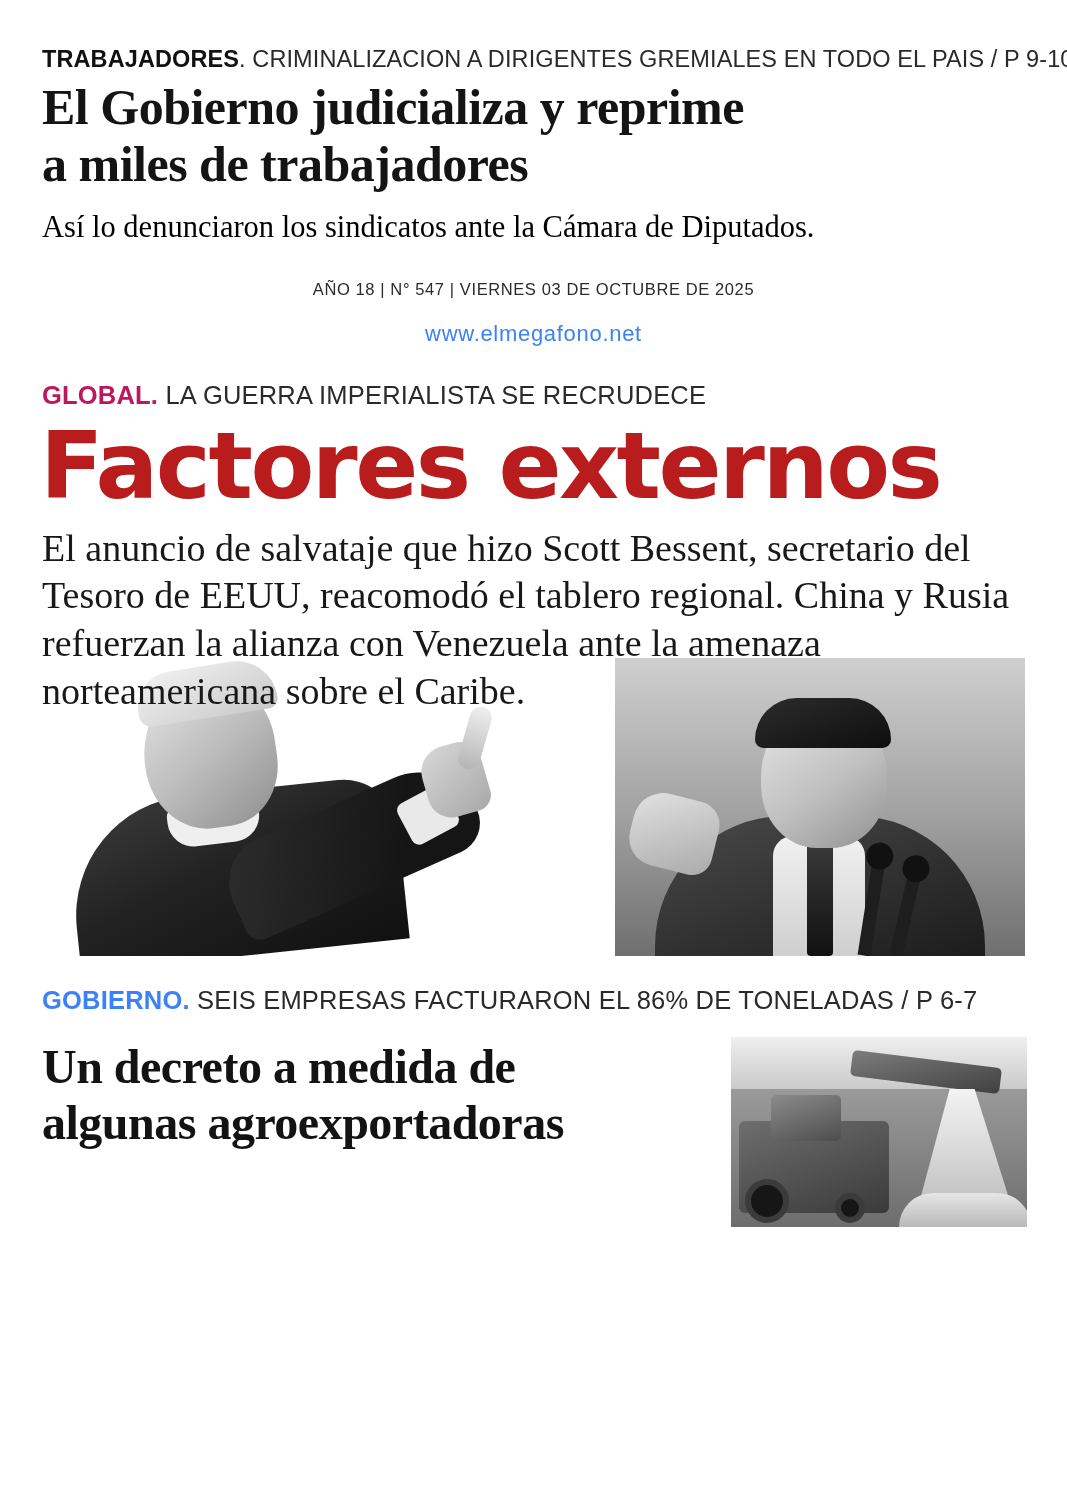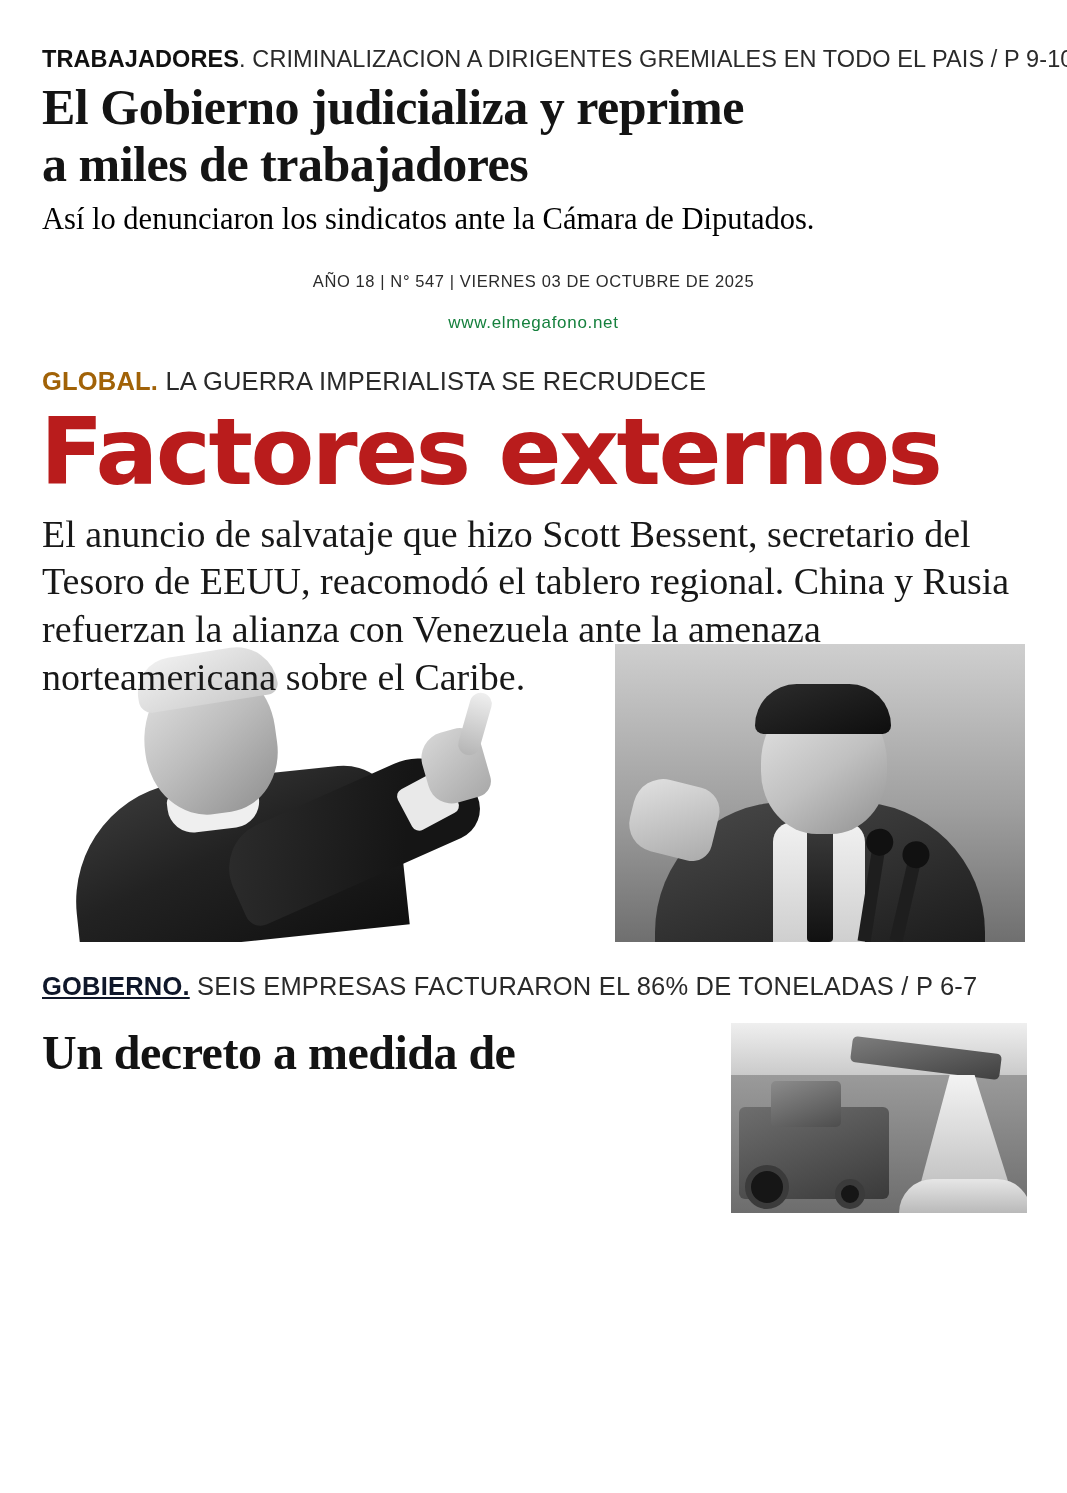"El Gobierno judicializa y reprime" .top-head { margin: 0 0 8px 2px -> 0 0 16px 2px }
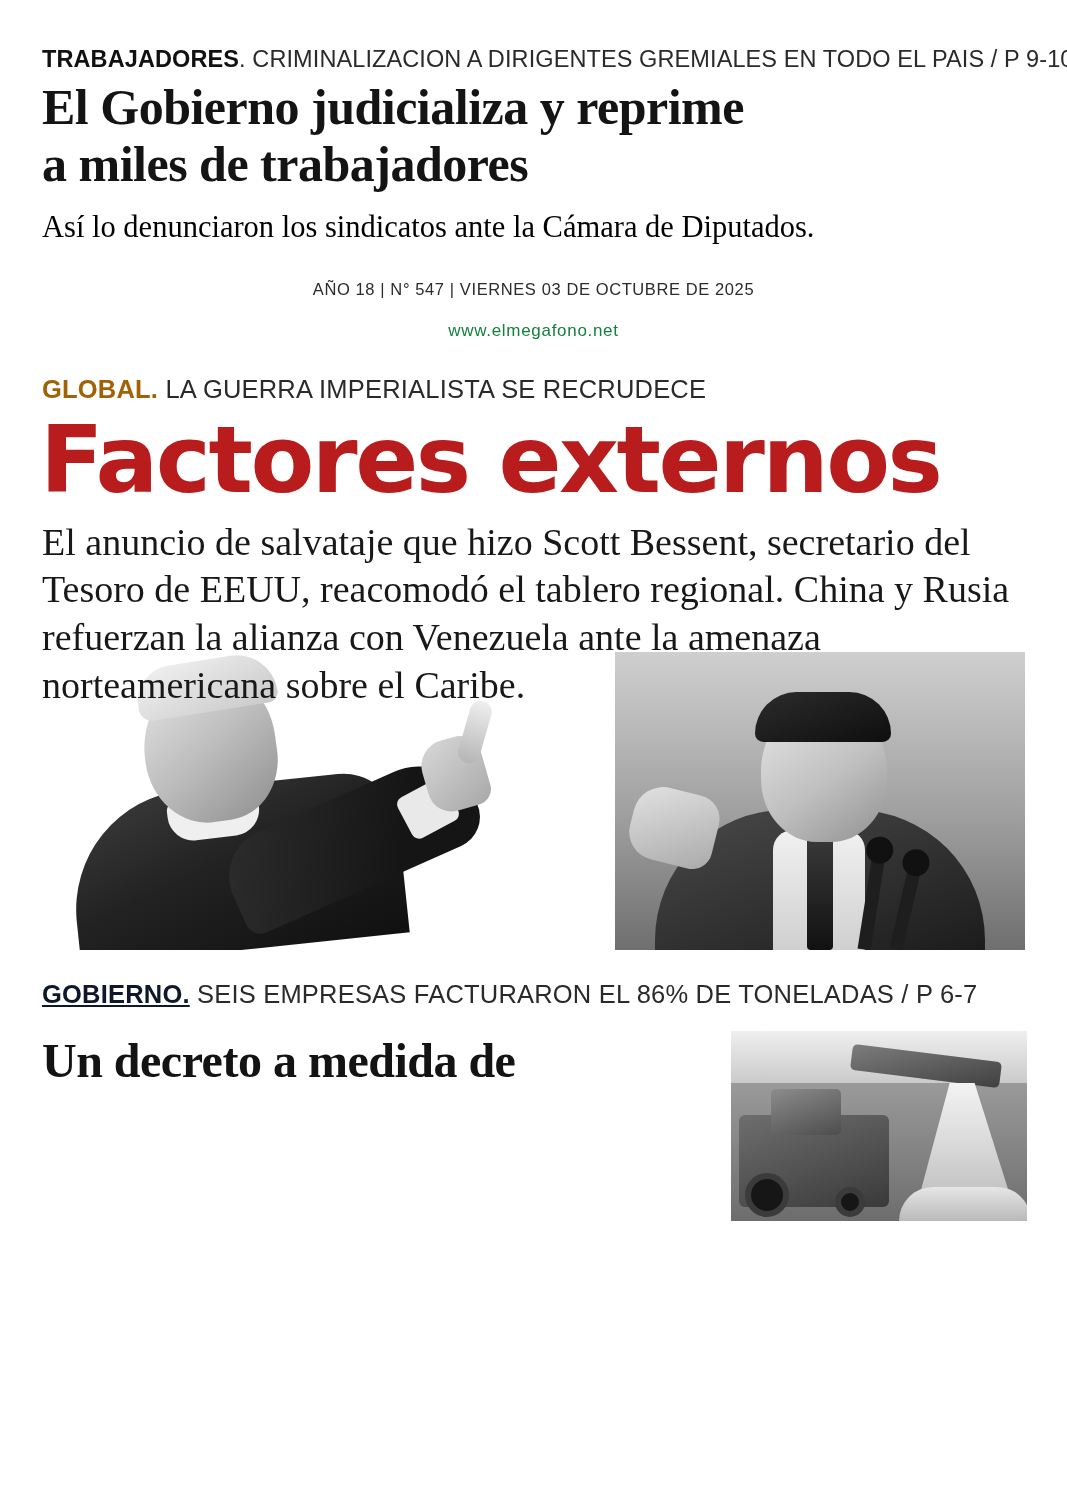"www.elmegafono.net" .site-url { color: #15803d -> #3b82f6; font-size: 17px -> 22px }
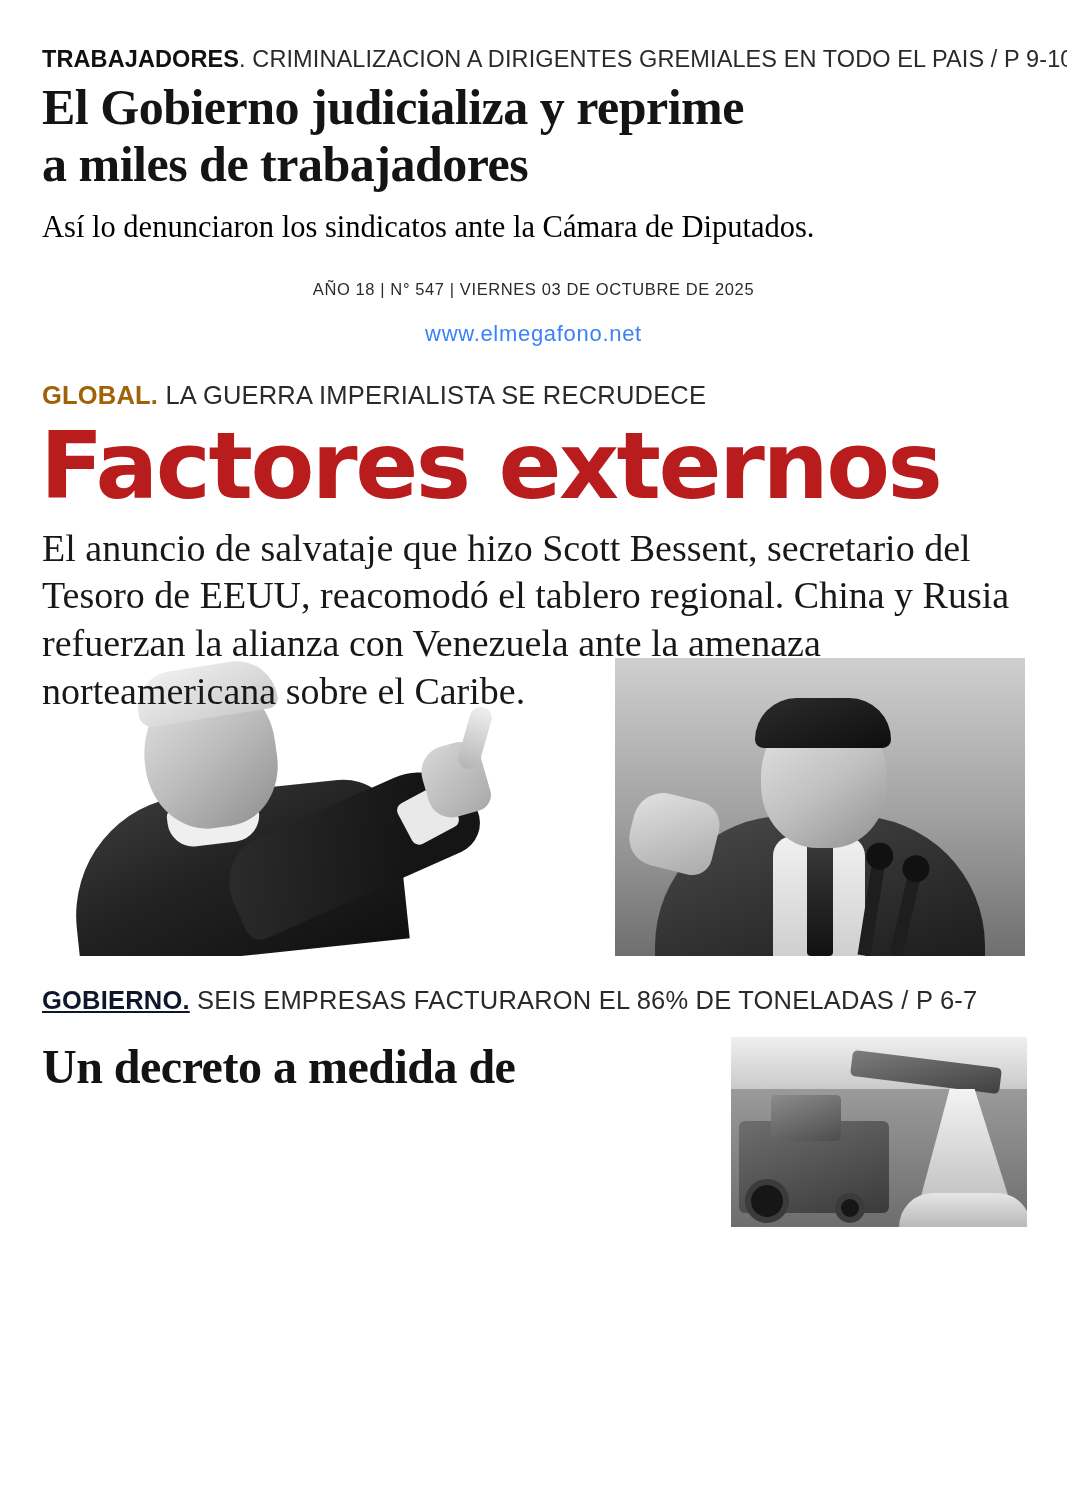"GLOBAL." .section-kicker .strong { color: #a16207 -> #be185d }
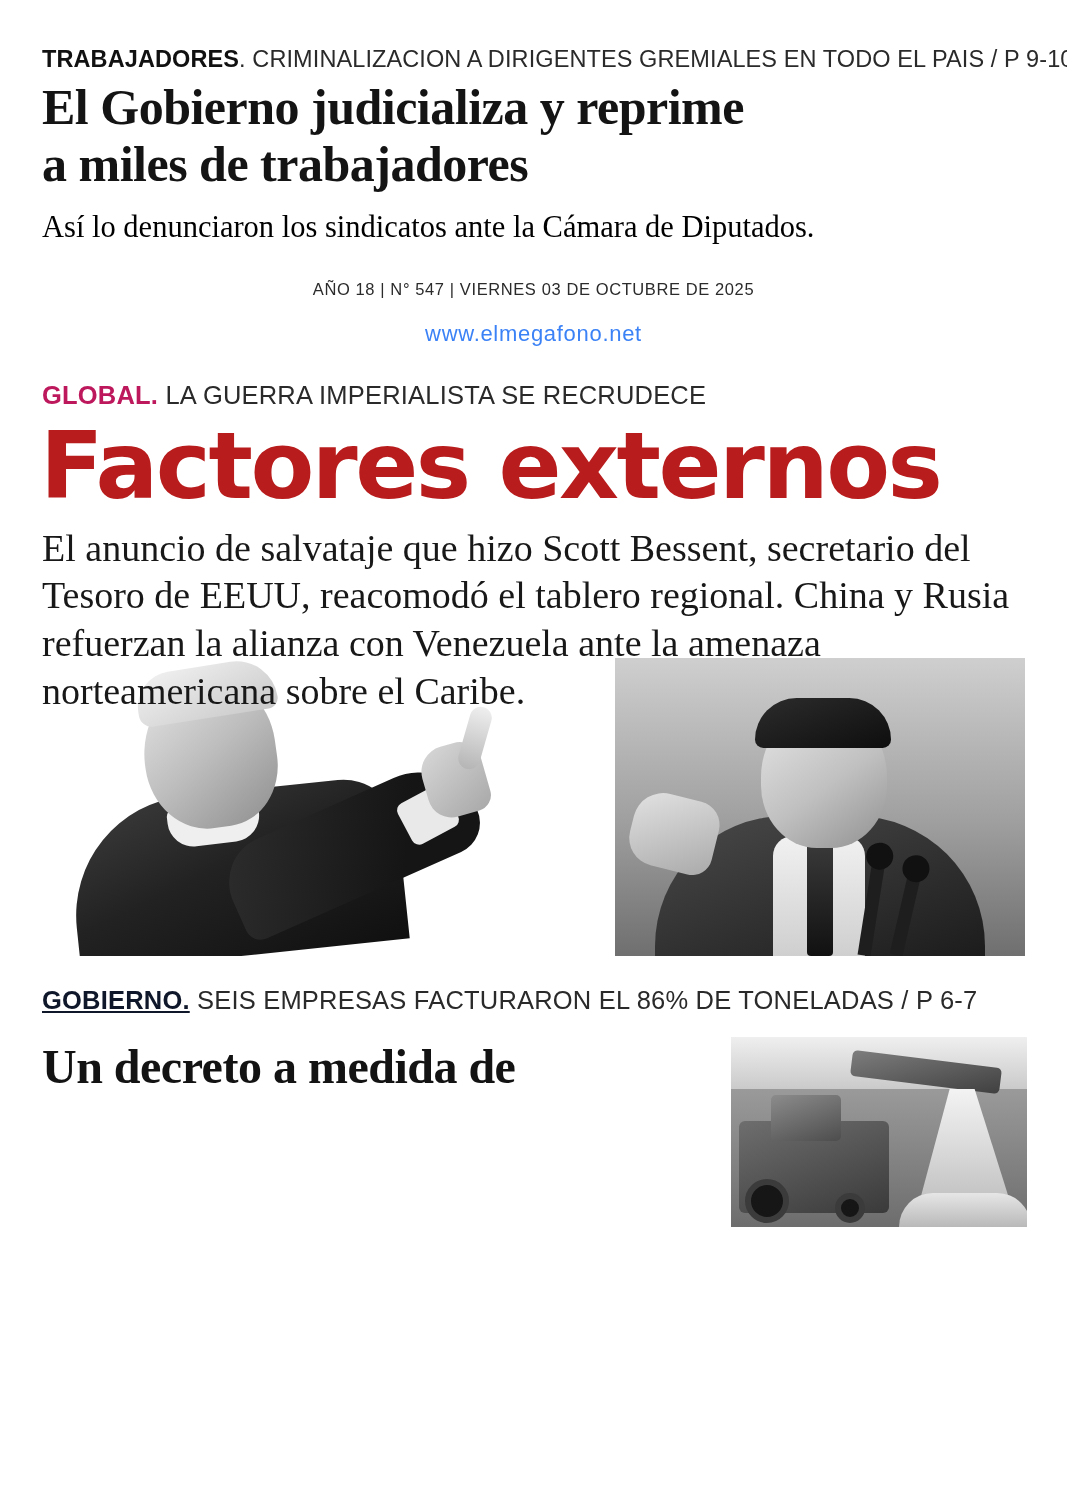"GOBIERNO." .bottom-kicker .strong { color: #0f172a -> #3b82f6; text-decoration: underline -> none }
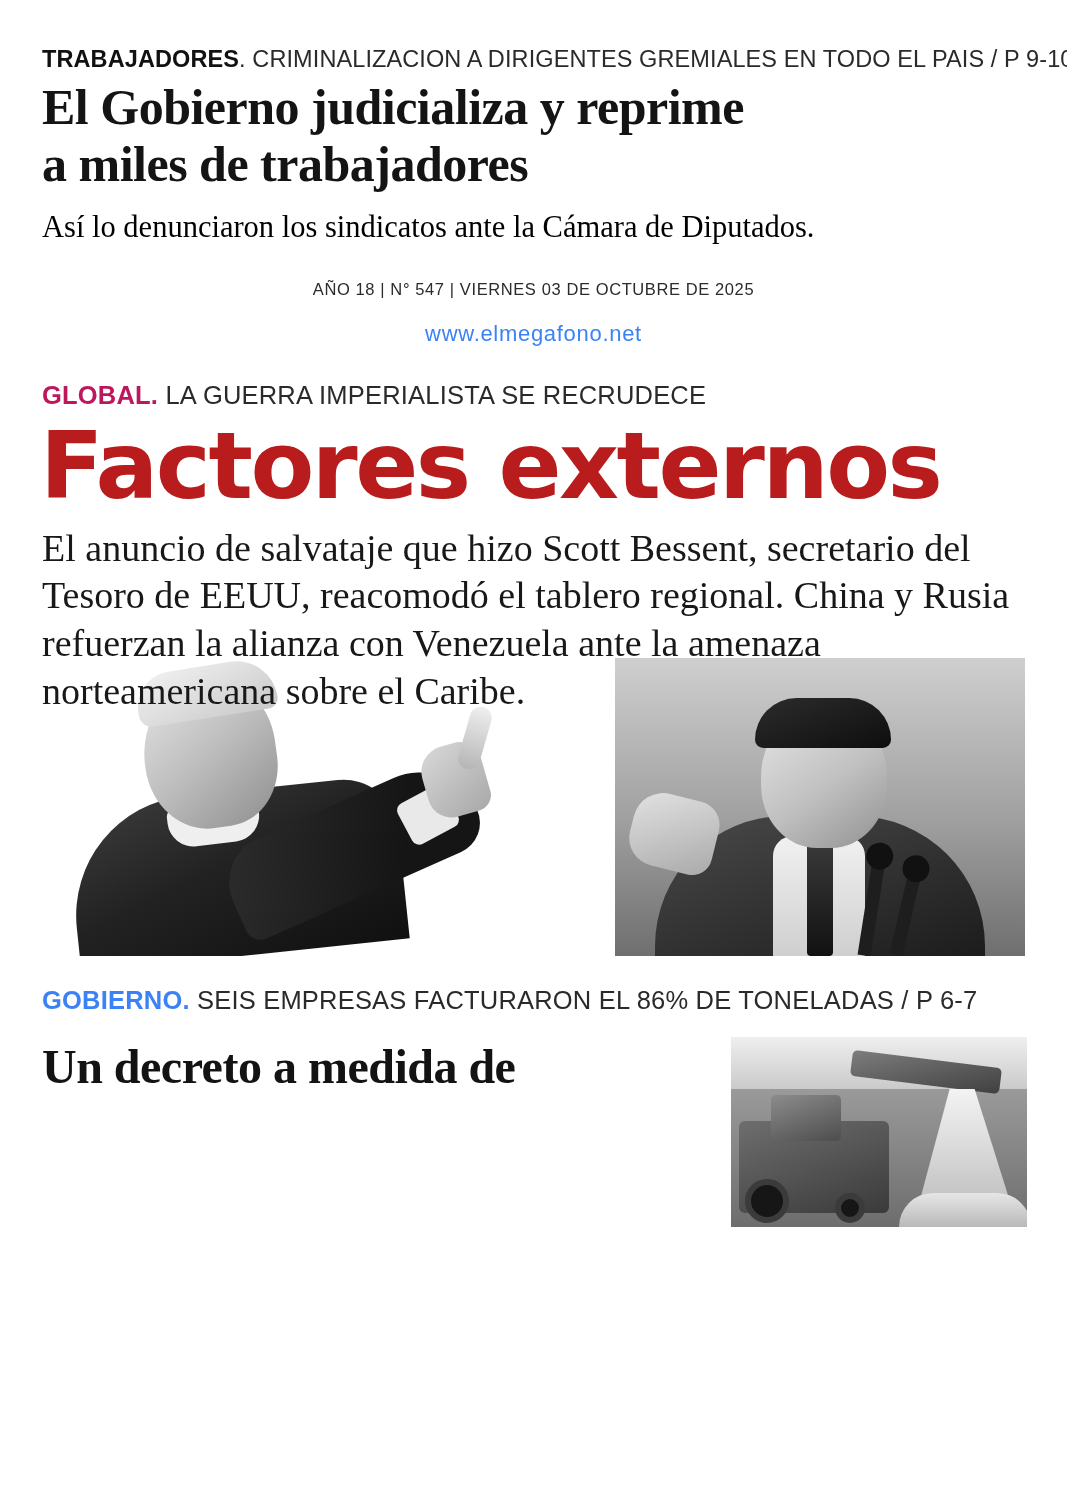"algunas agroexportadoras" span { html: none -> <span>algunas agroexportadoras</span> }
